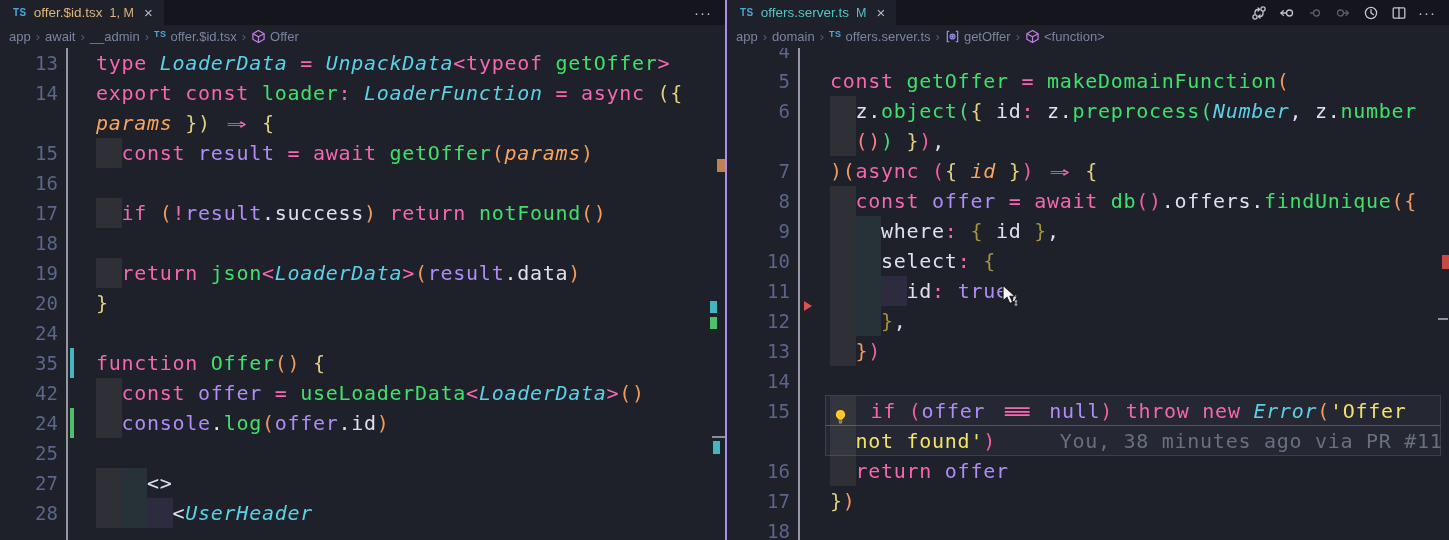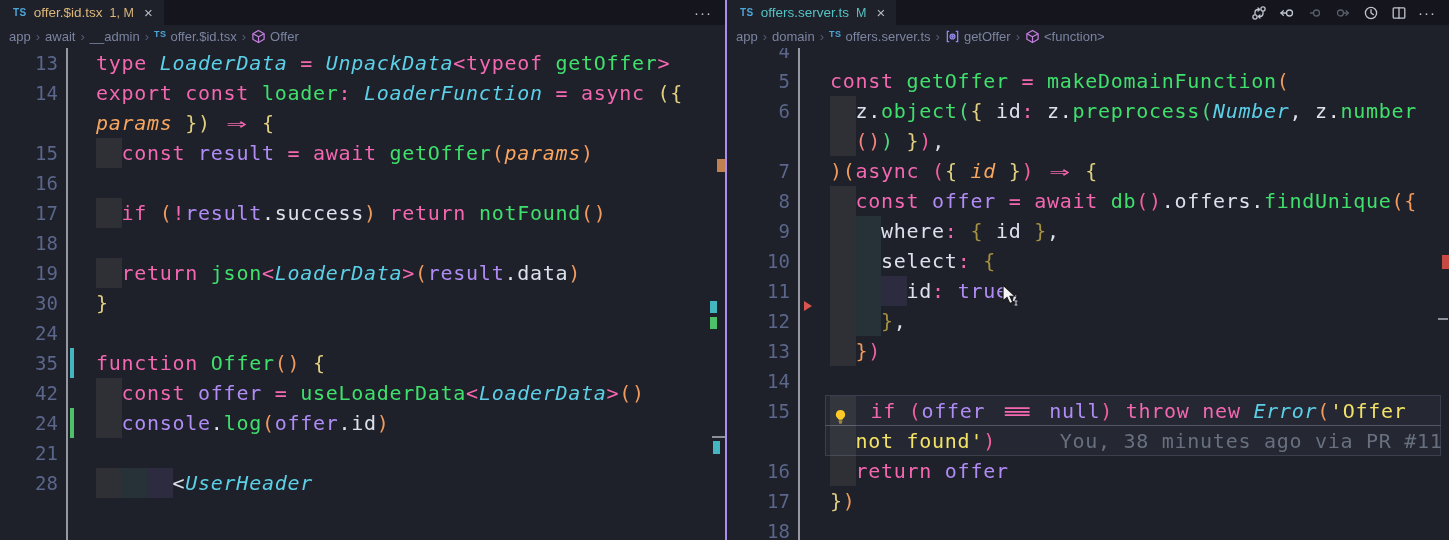"30" span.ln { text: 30 -> 20 }
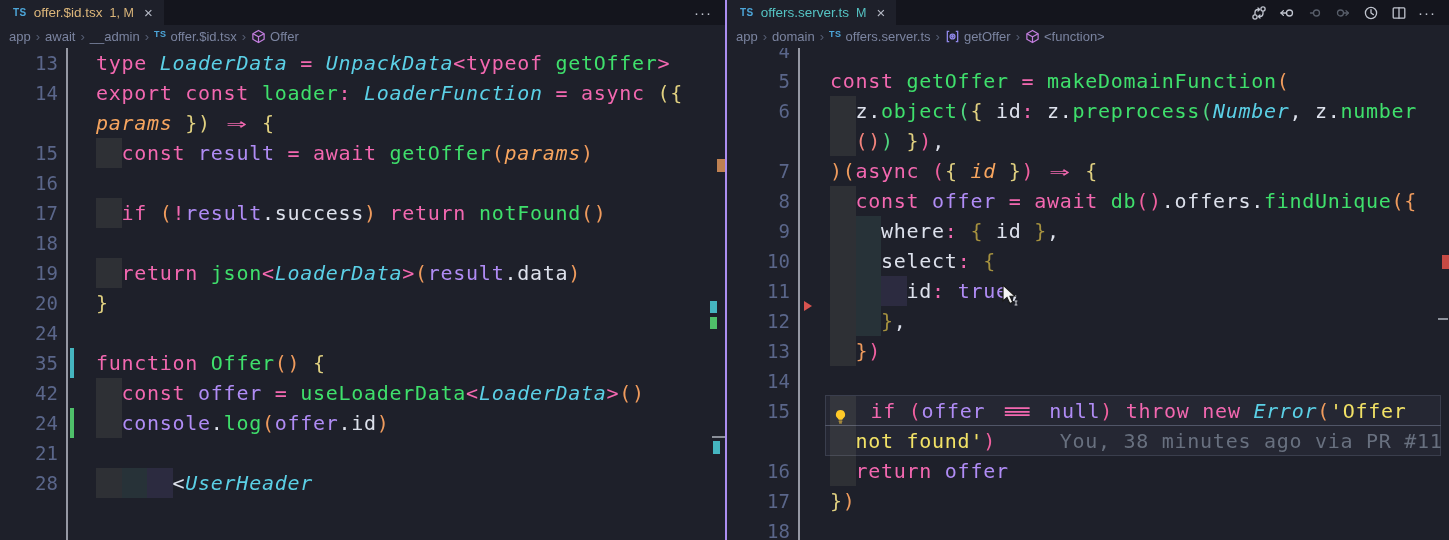"21" span.ln { text: 21 -> 25 }
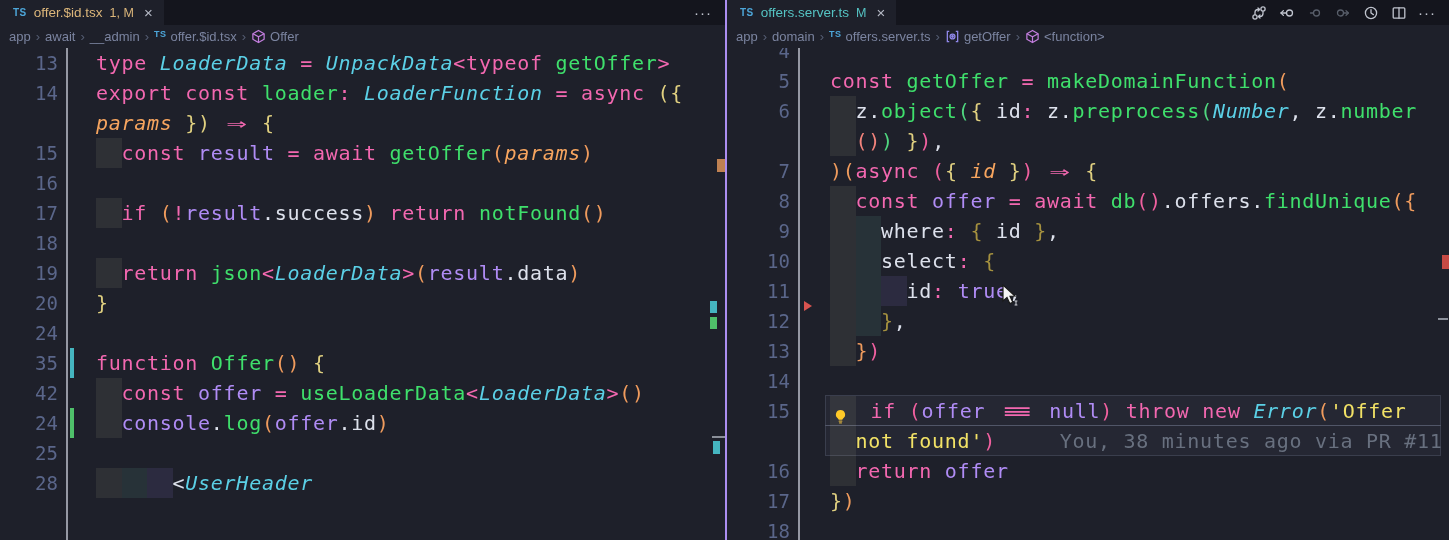"27" div.row { html: none -> <div> <span>27</span> <div><div></div><div></div><span> &lt;&gt;</span></div> </div> }
